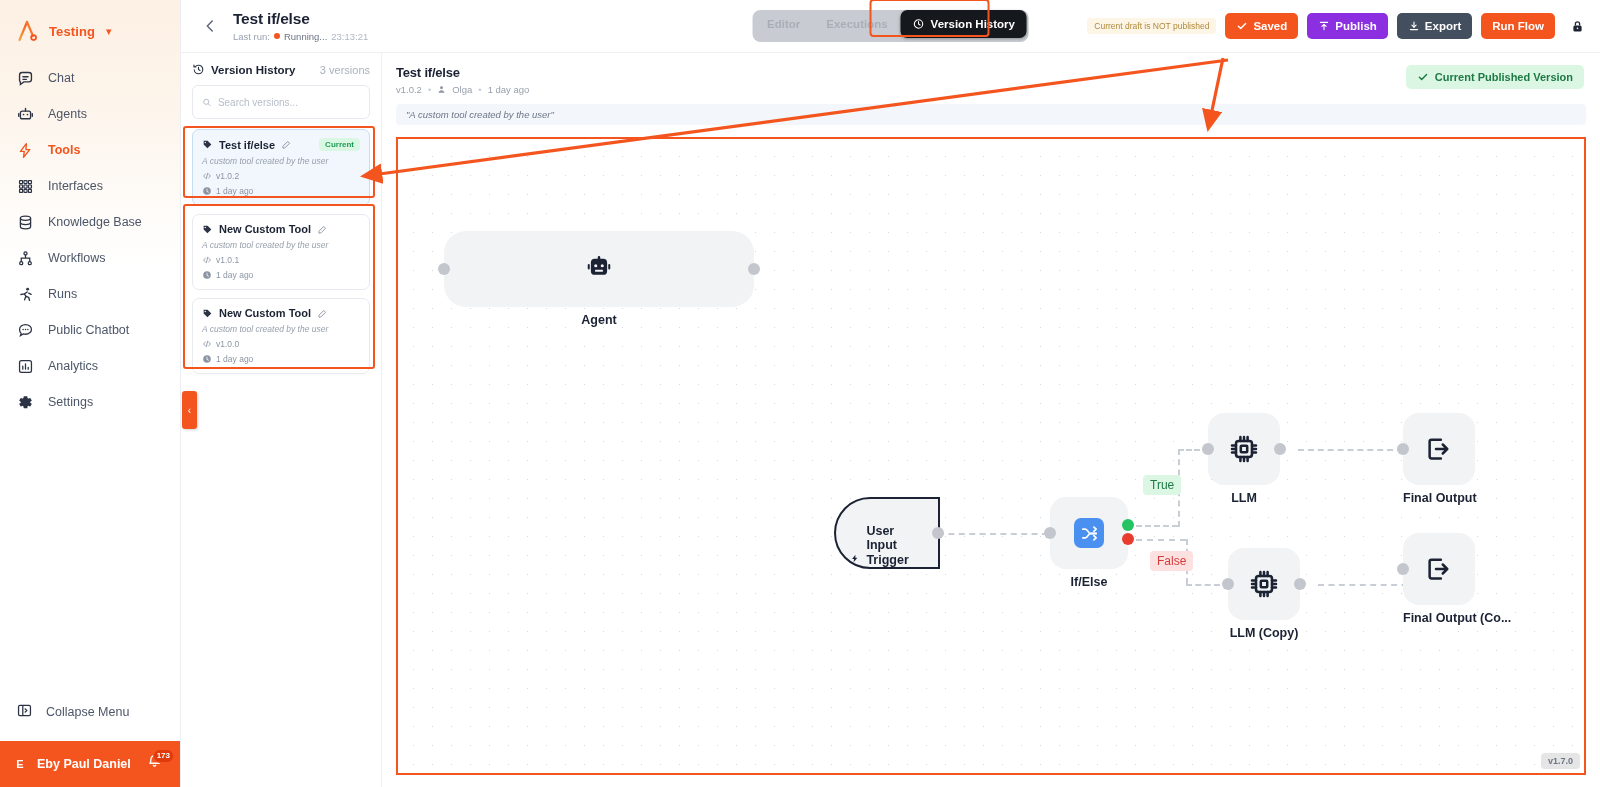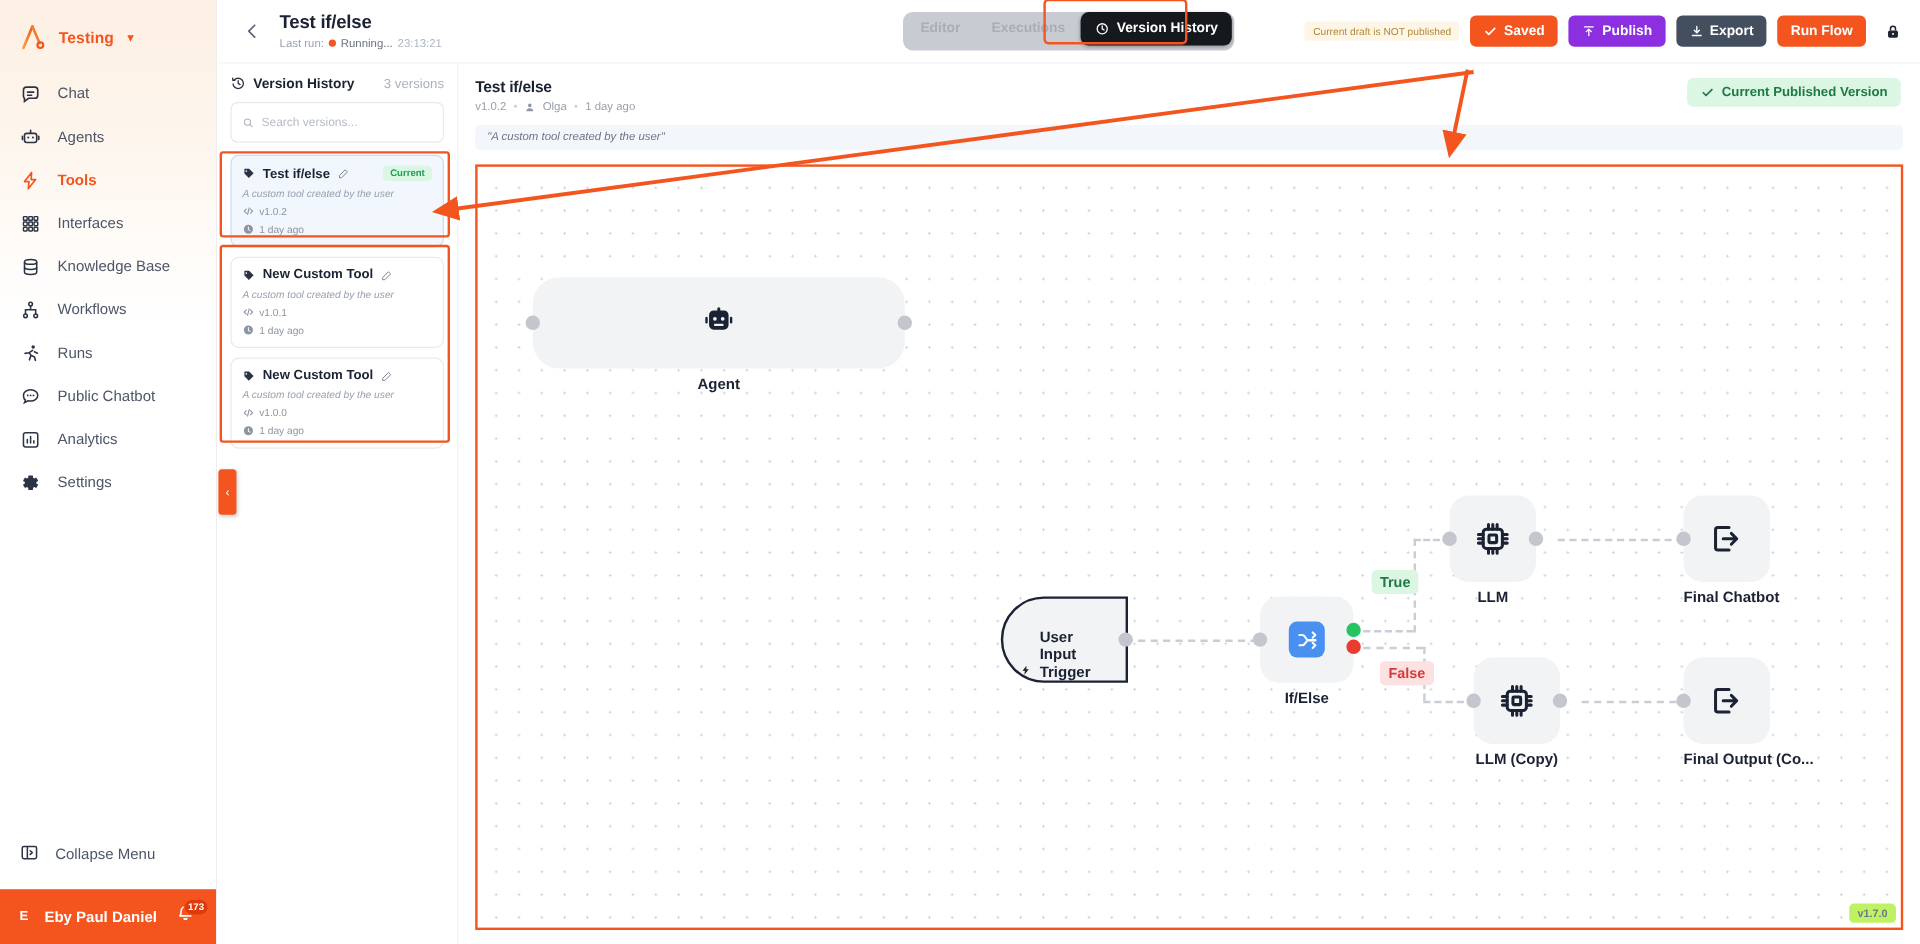"True" .flag { font-weight: 700 -> 400 }
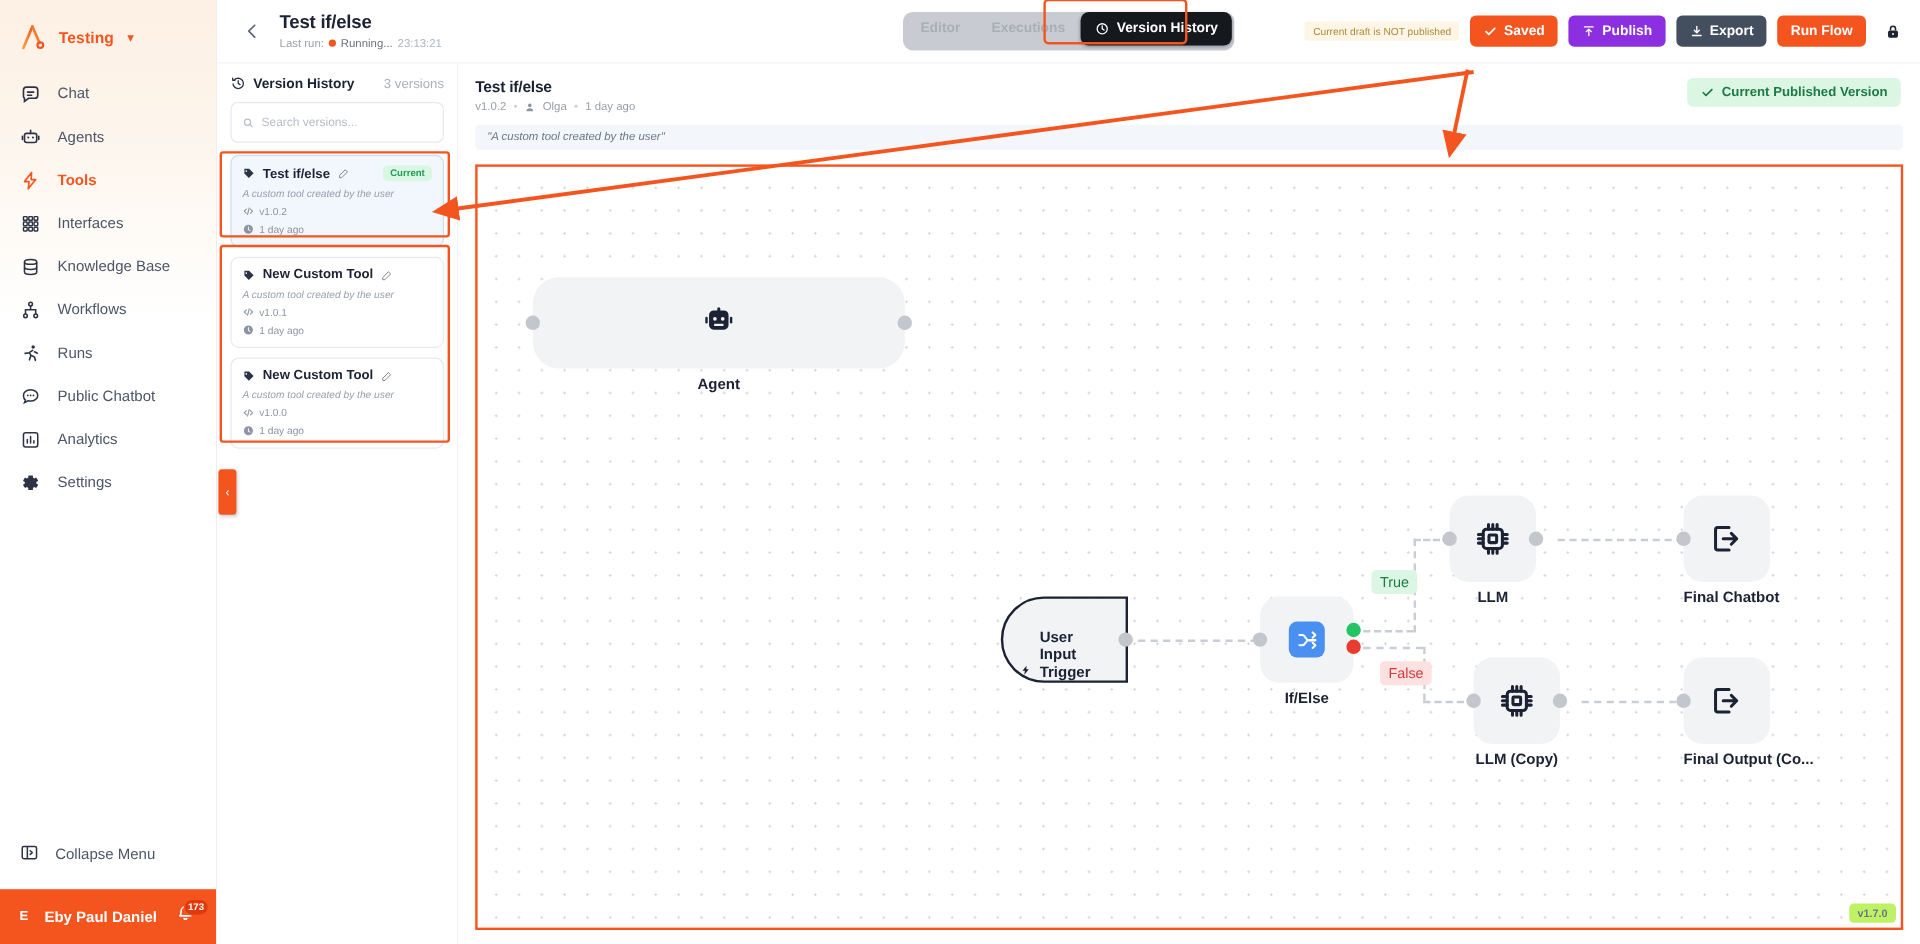"Final Chatbot" div.node-label { text: Chatbot -> Output }
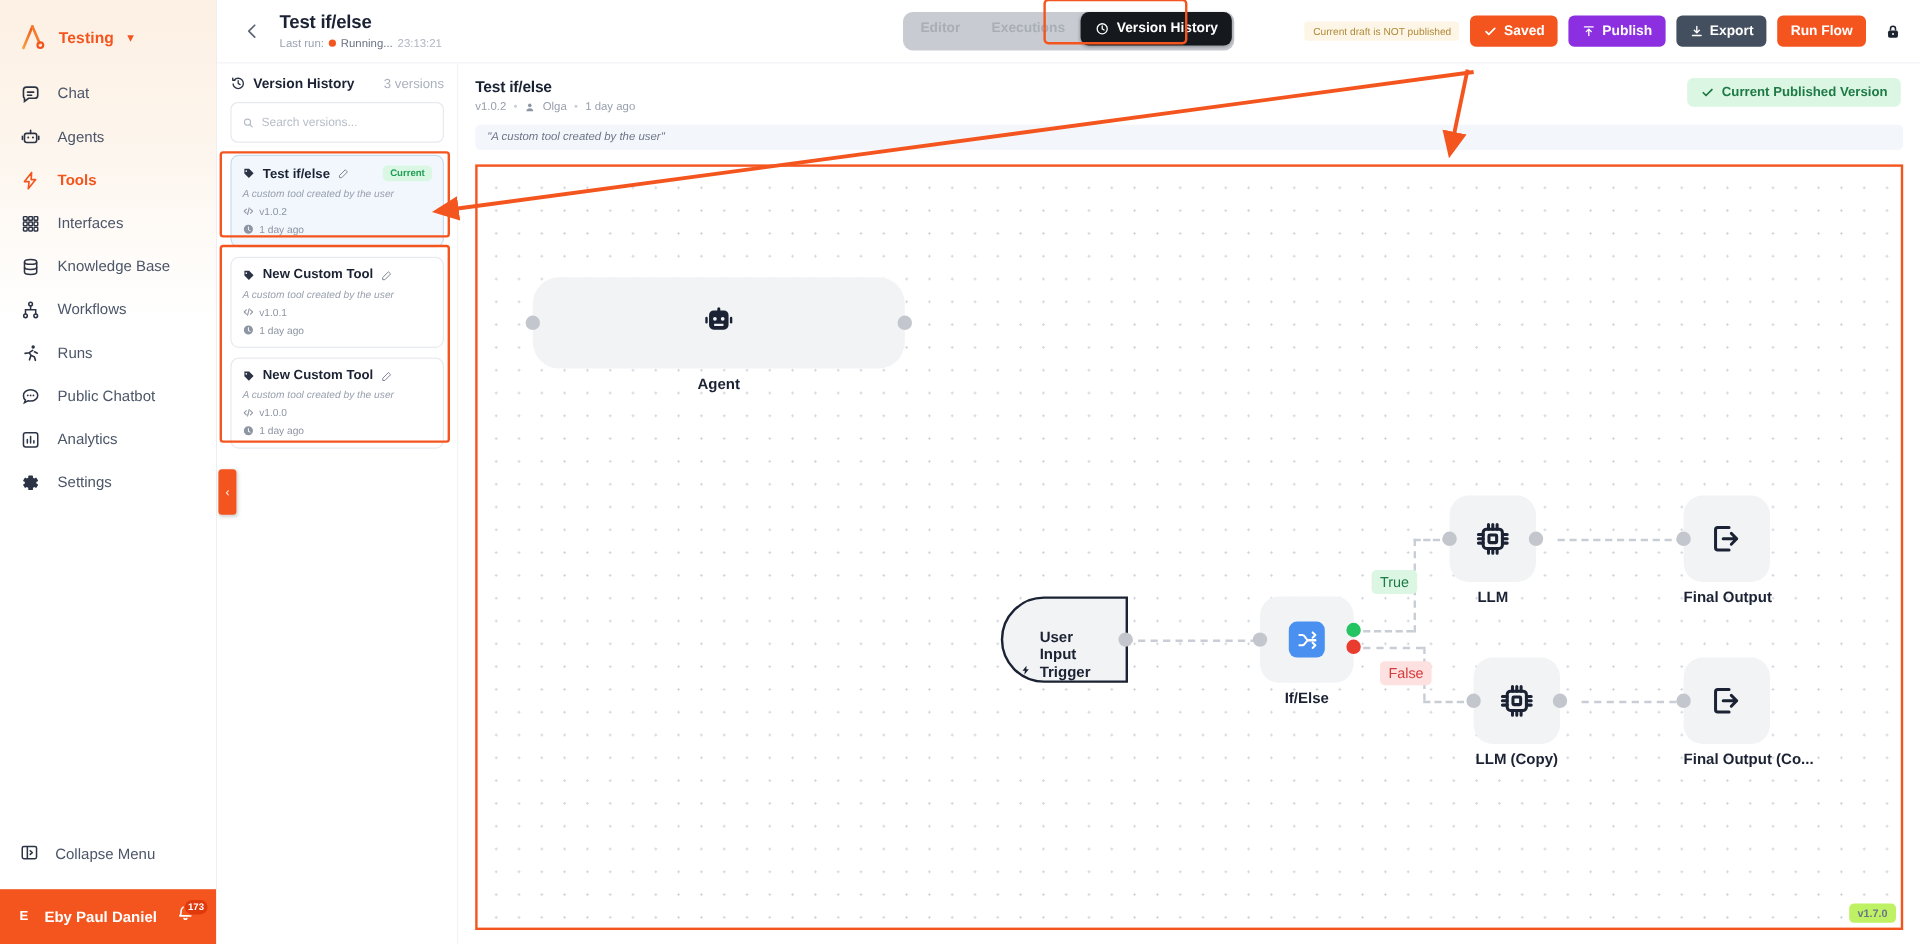"Final Output (Co..." div.node { top: 409px -> 394px }
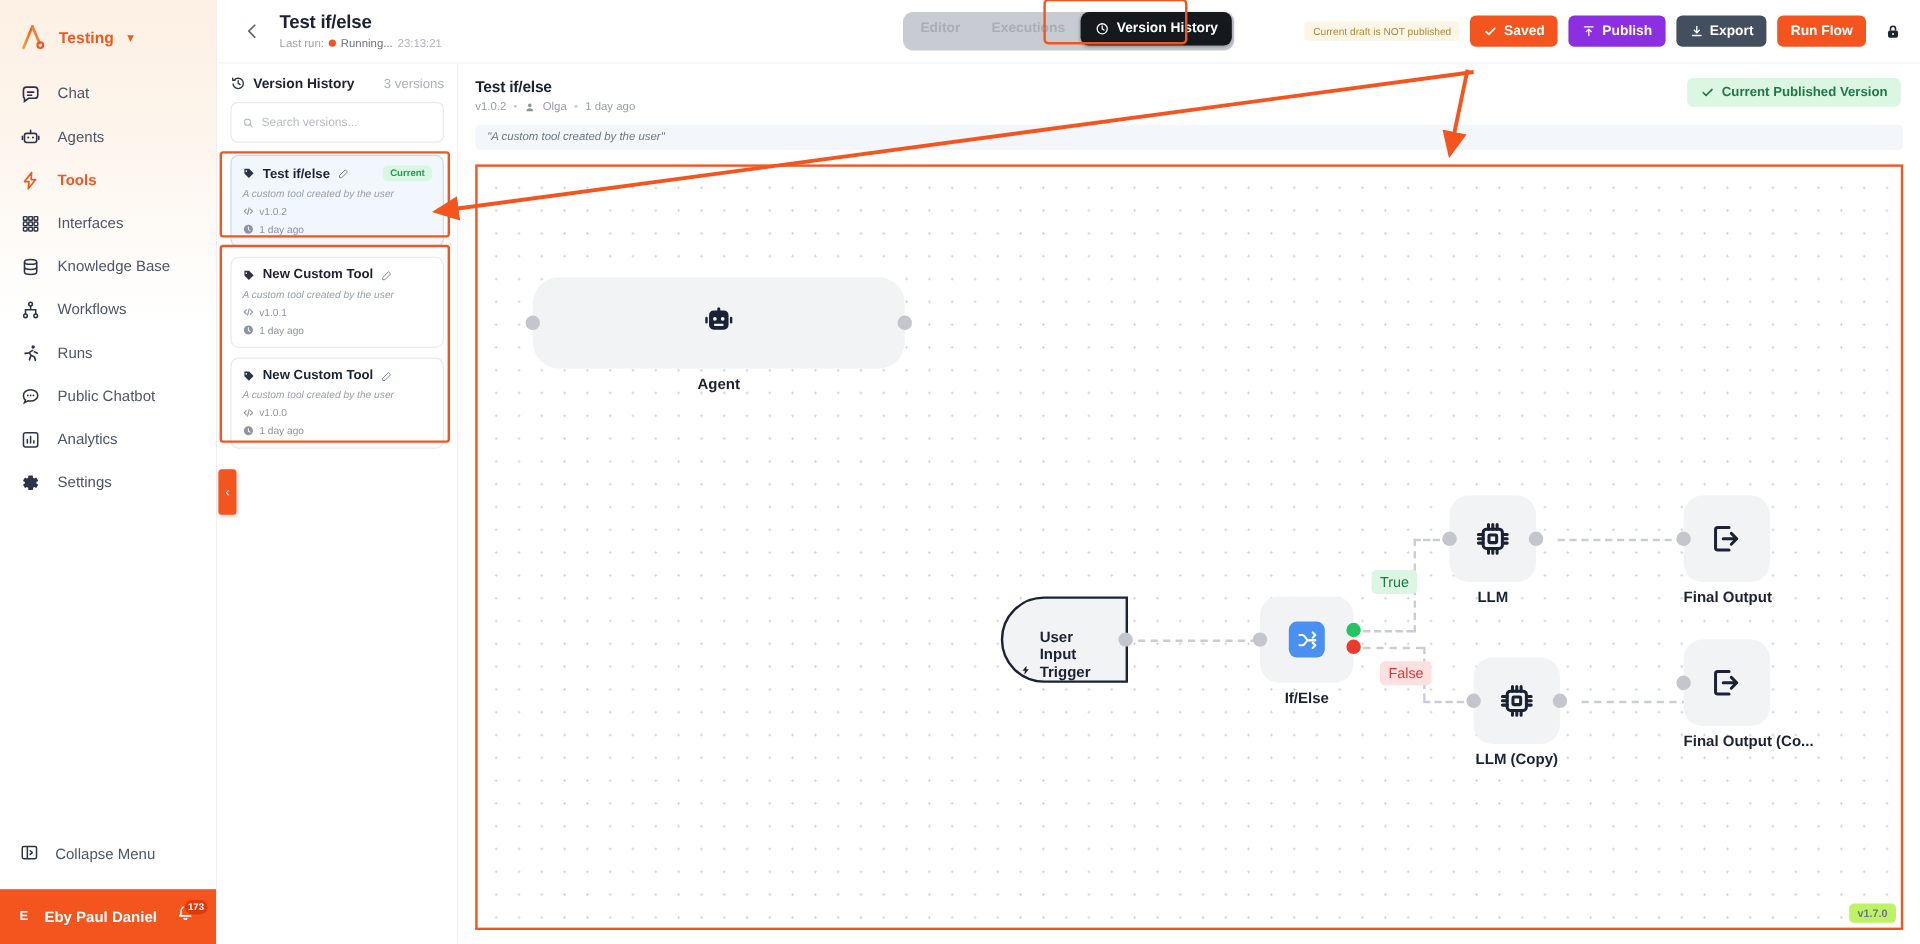"v1.7.0" .ver-chip { background: #bef264 -> #e5e5e5 }
